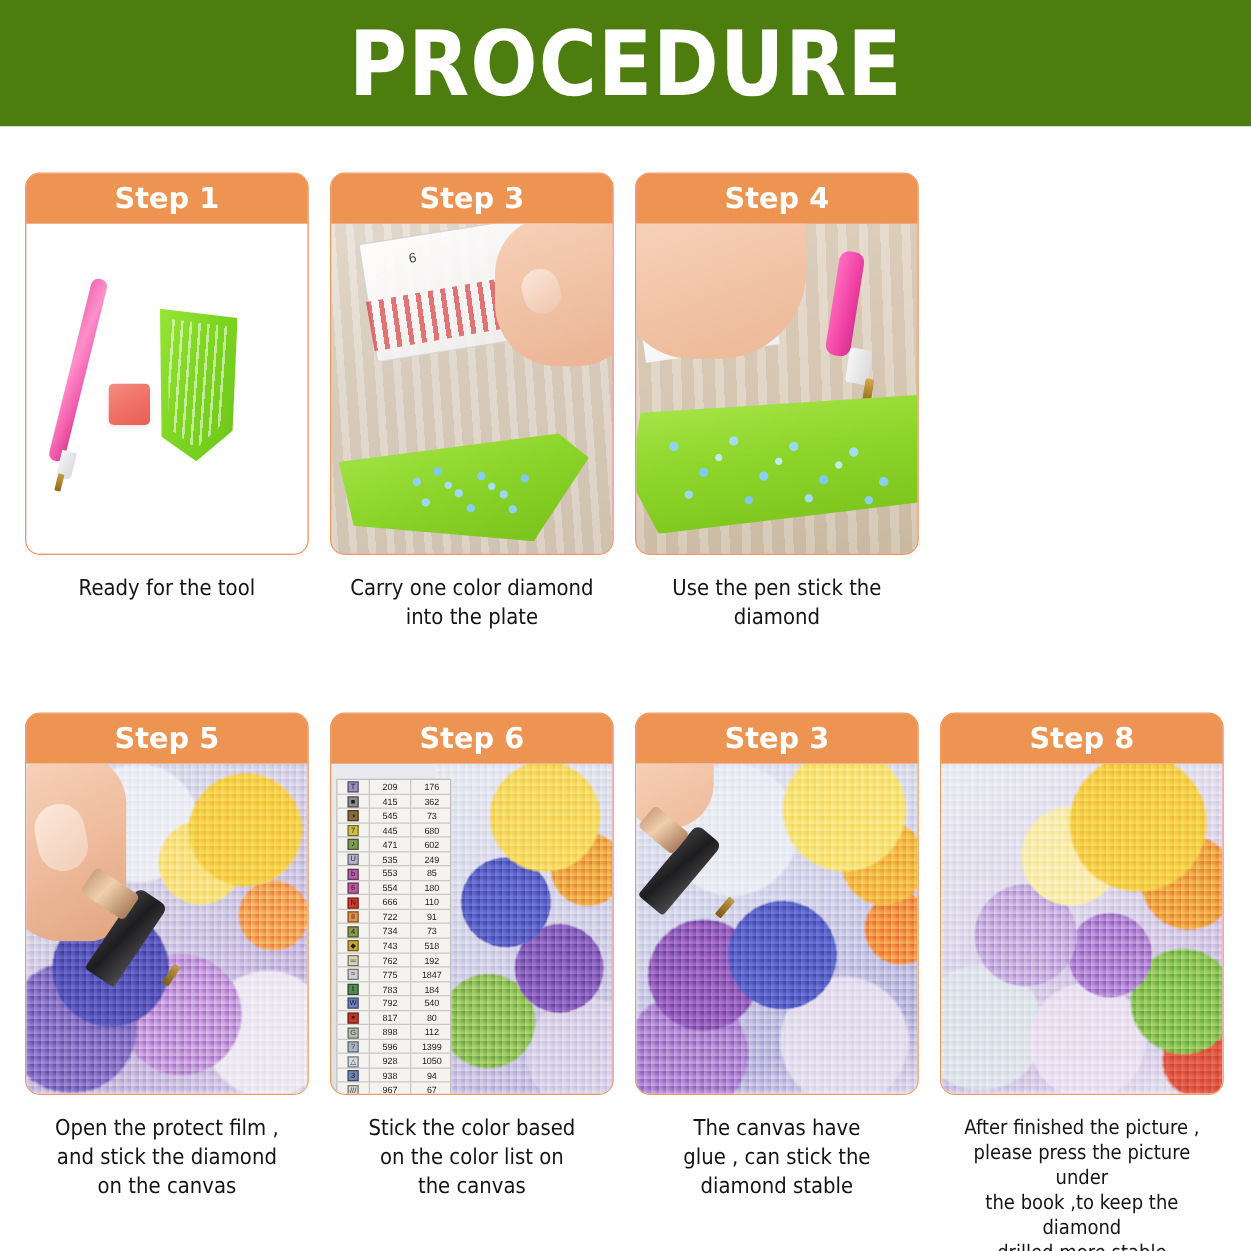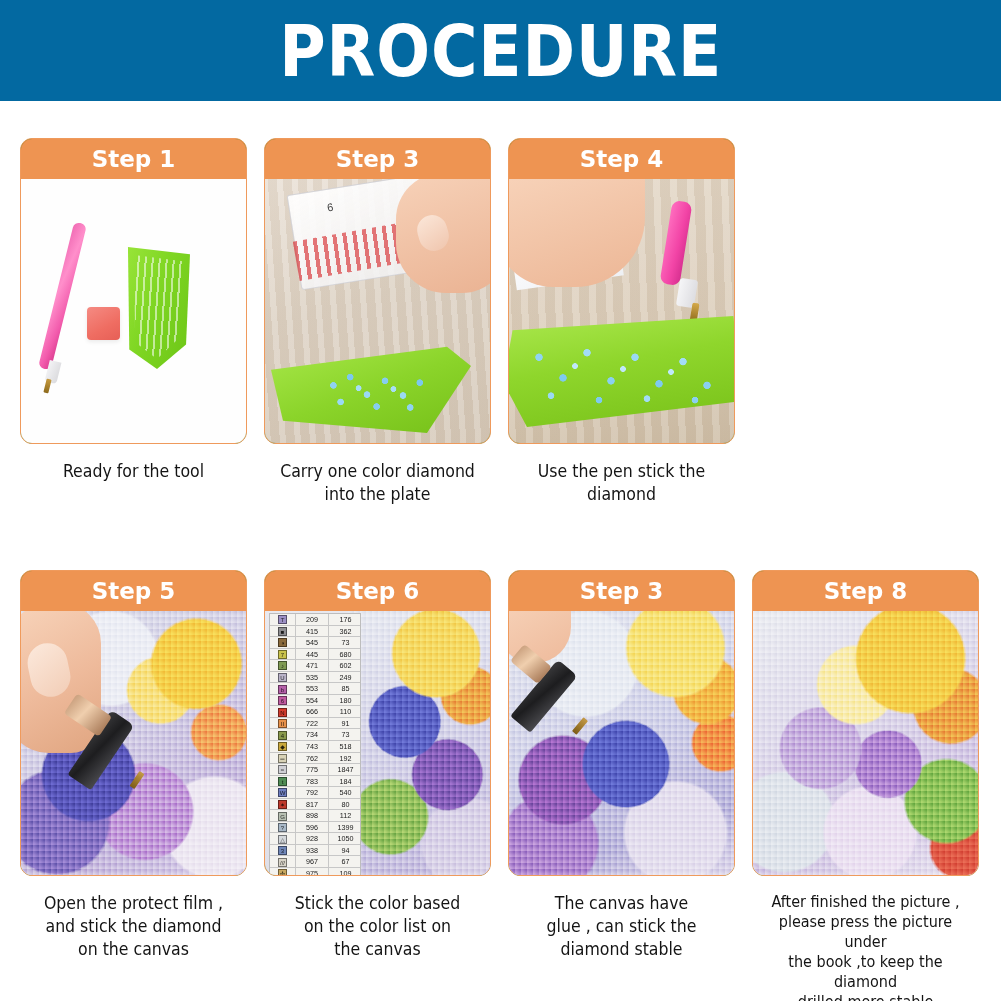"PROCEDURE" .banner { background: #0369a1 -> #4d7c0f }
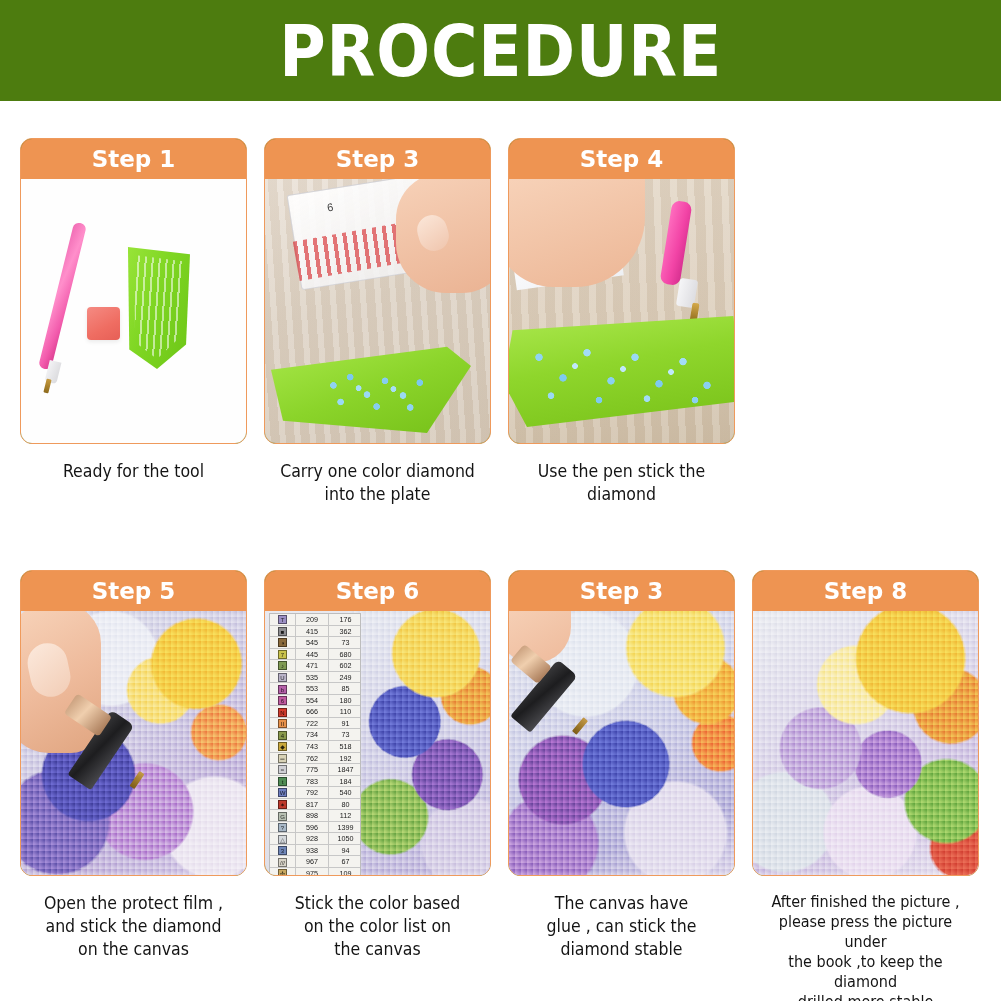"Step 1" .card-frame { background: #4d7c0f -> #f9a8d4 }
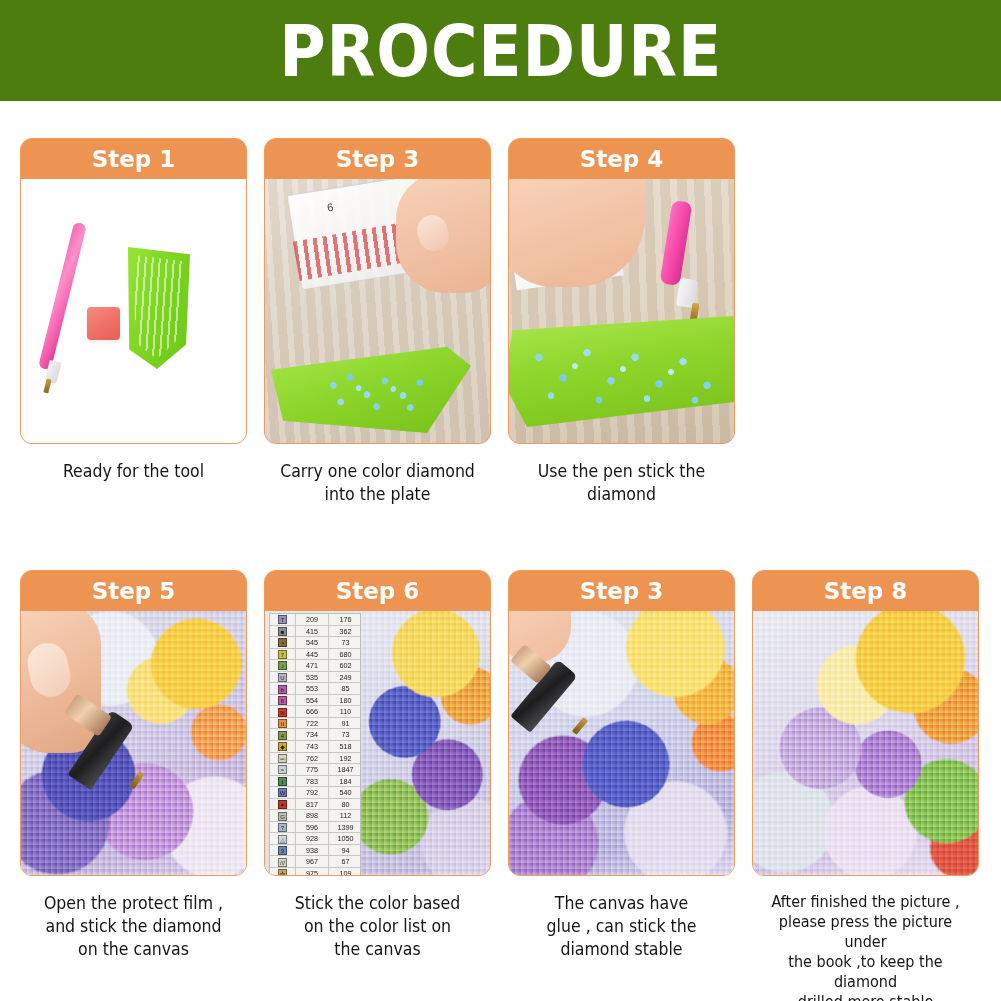"209" .chart { top: 2px -> 12px }
